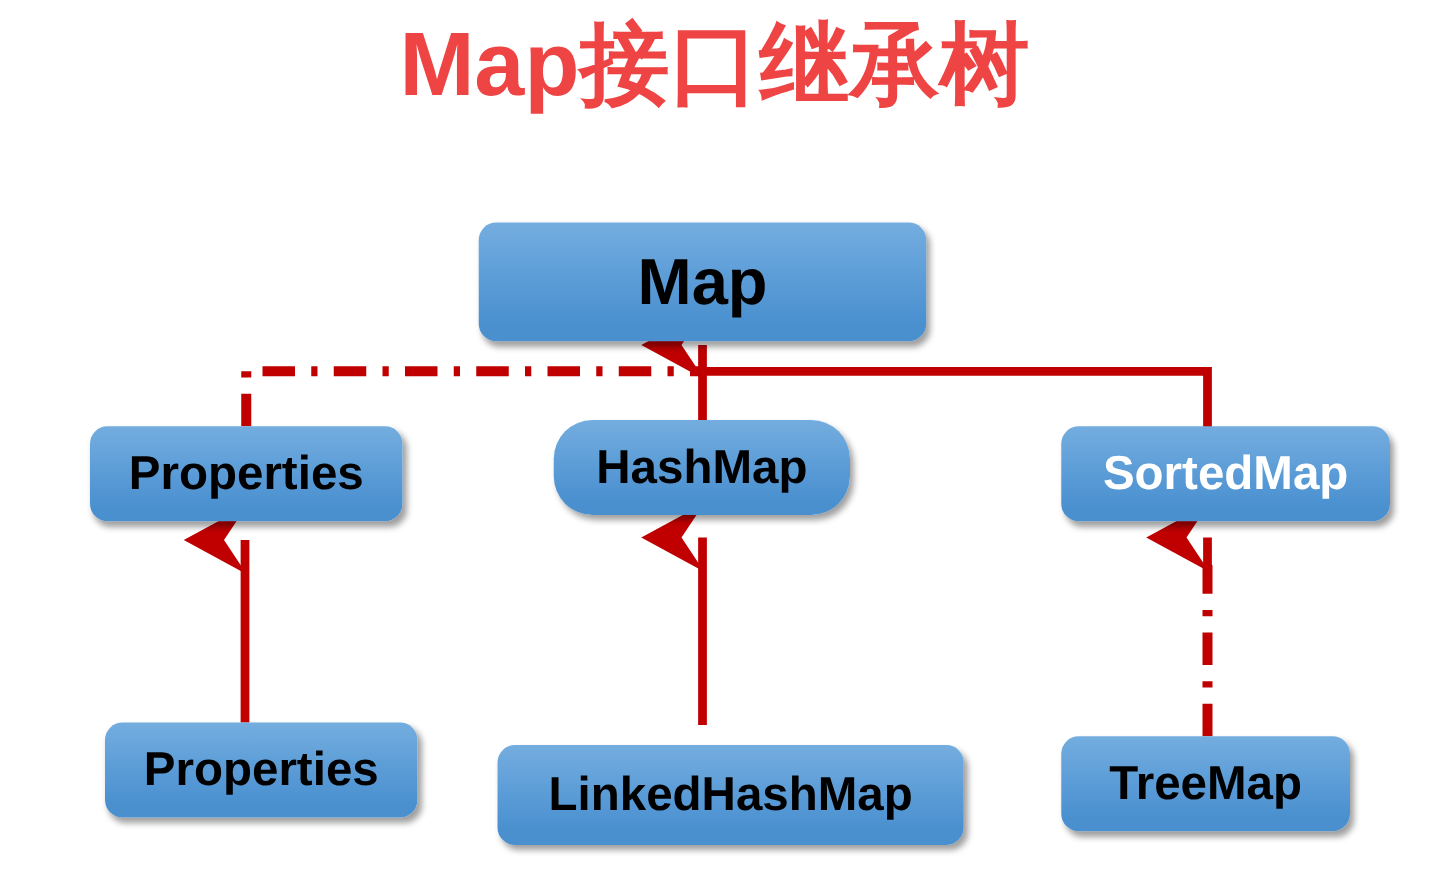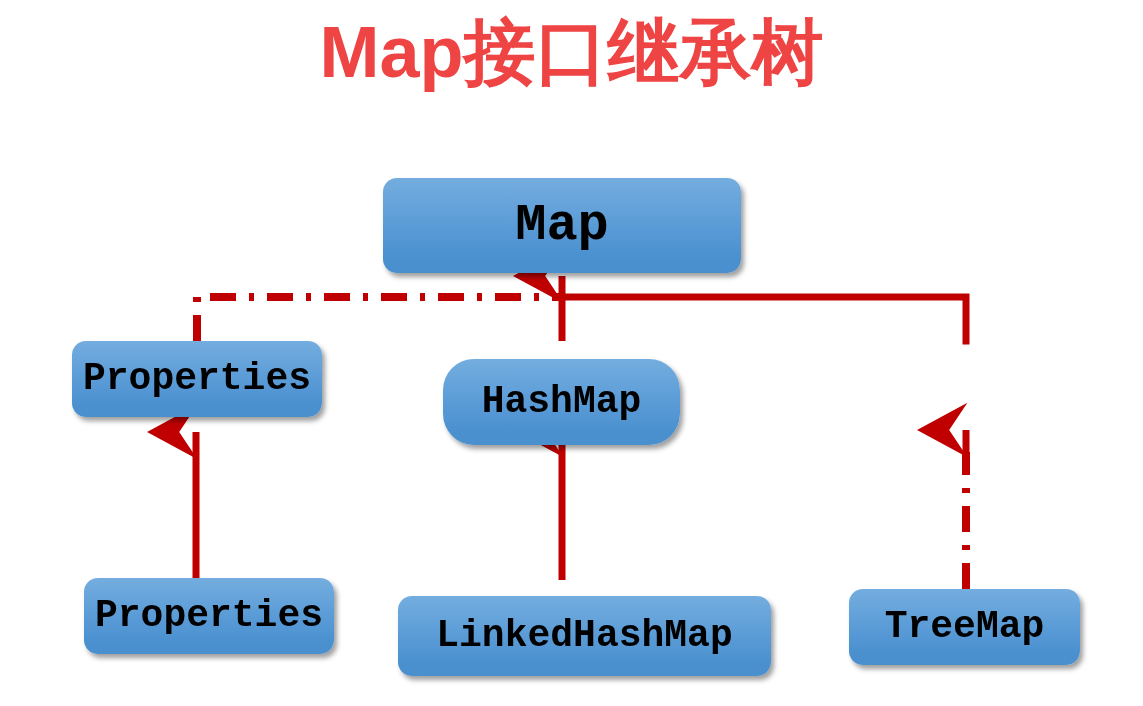"Map" .node-label { font-family: Liberation Mono, monospace -> Liberation Sans, sans-serif }
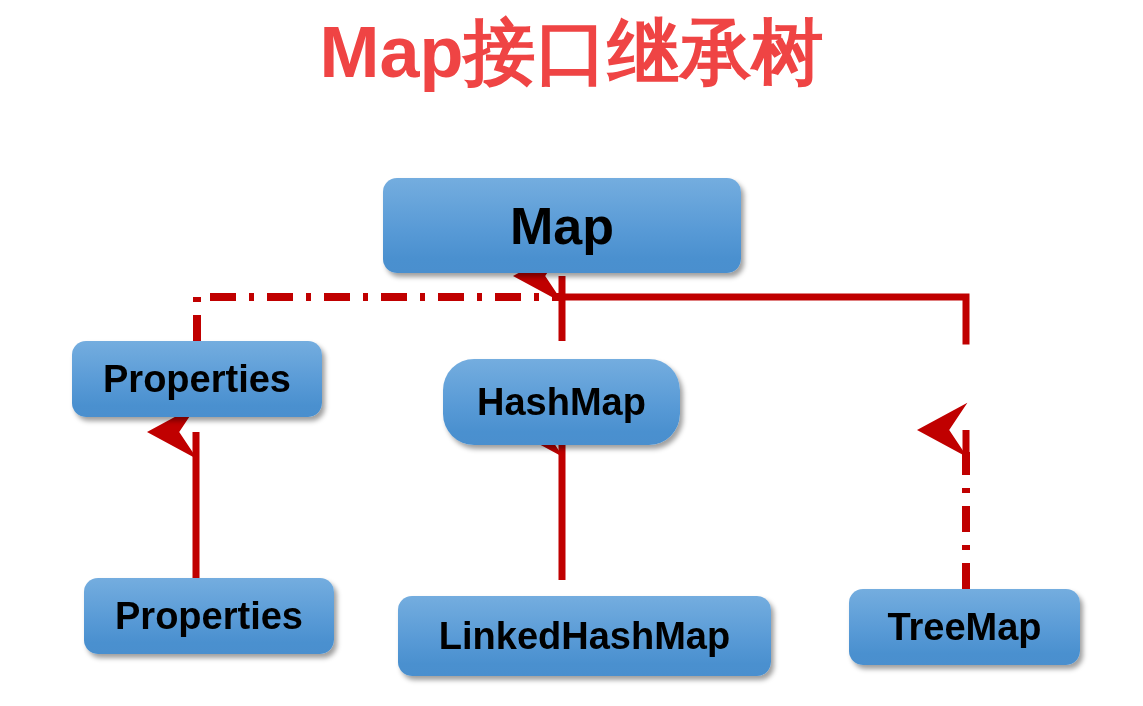"HashMap" div.node { height: 86px -> 76px; top: 359px -> 336px }
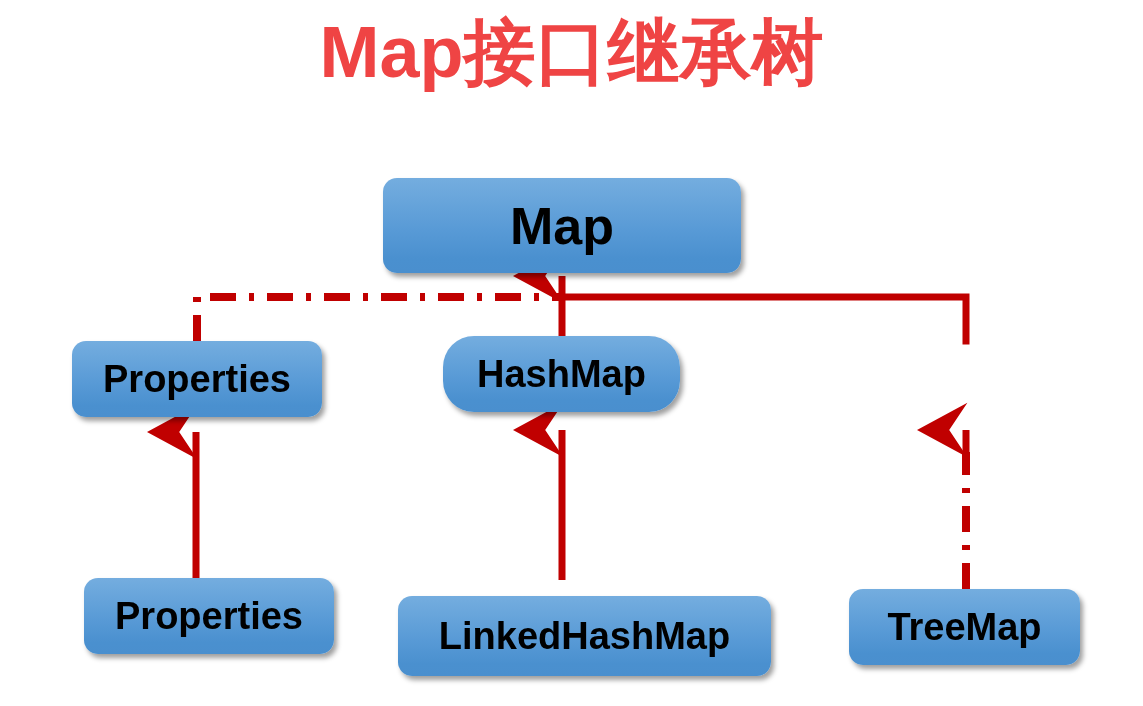"SortedMap" div.node { html: none -> <div> <span>SortedMap</span> </div> }
